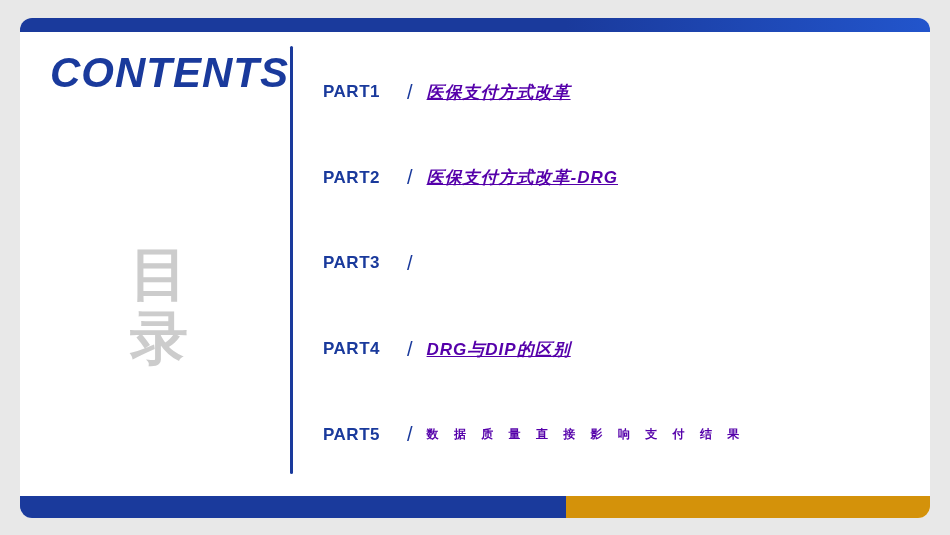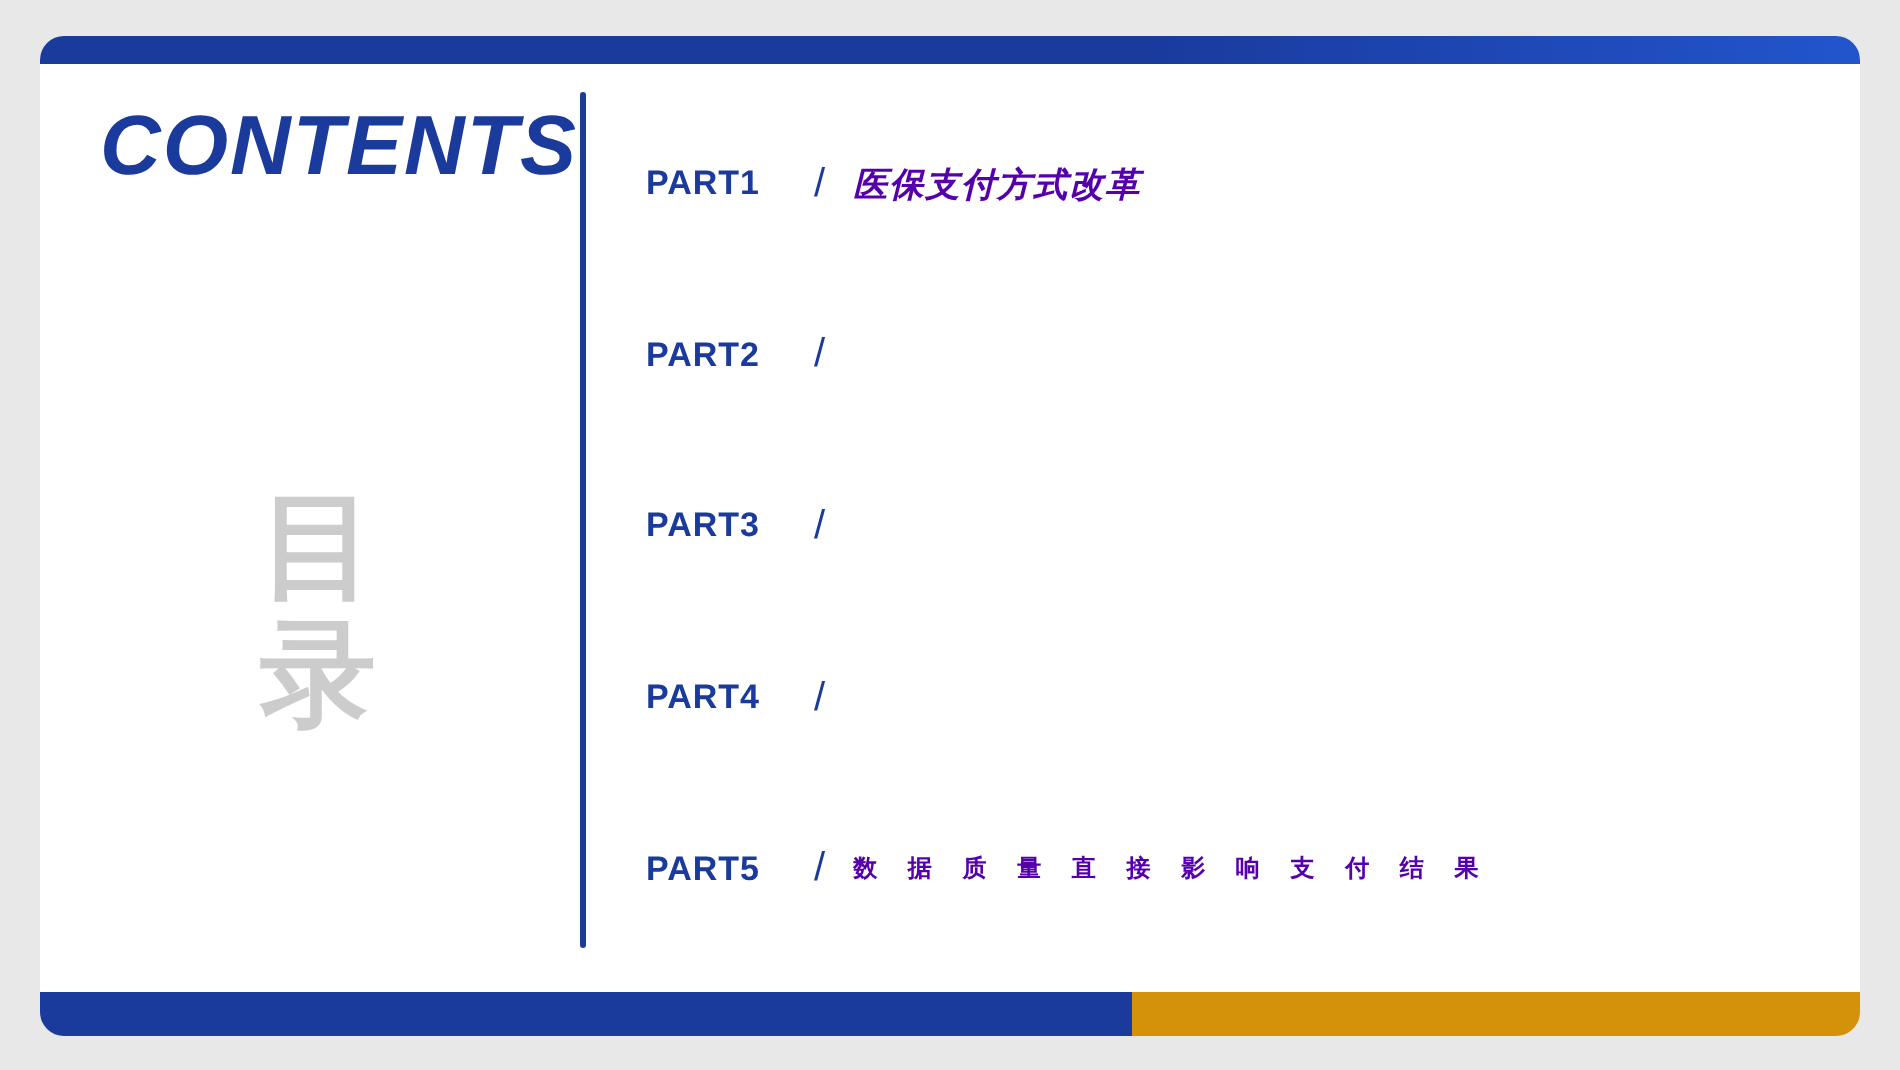"医保支付方式改革" .part-text { text-decoration: none -> underline }
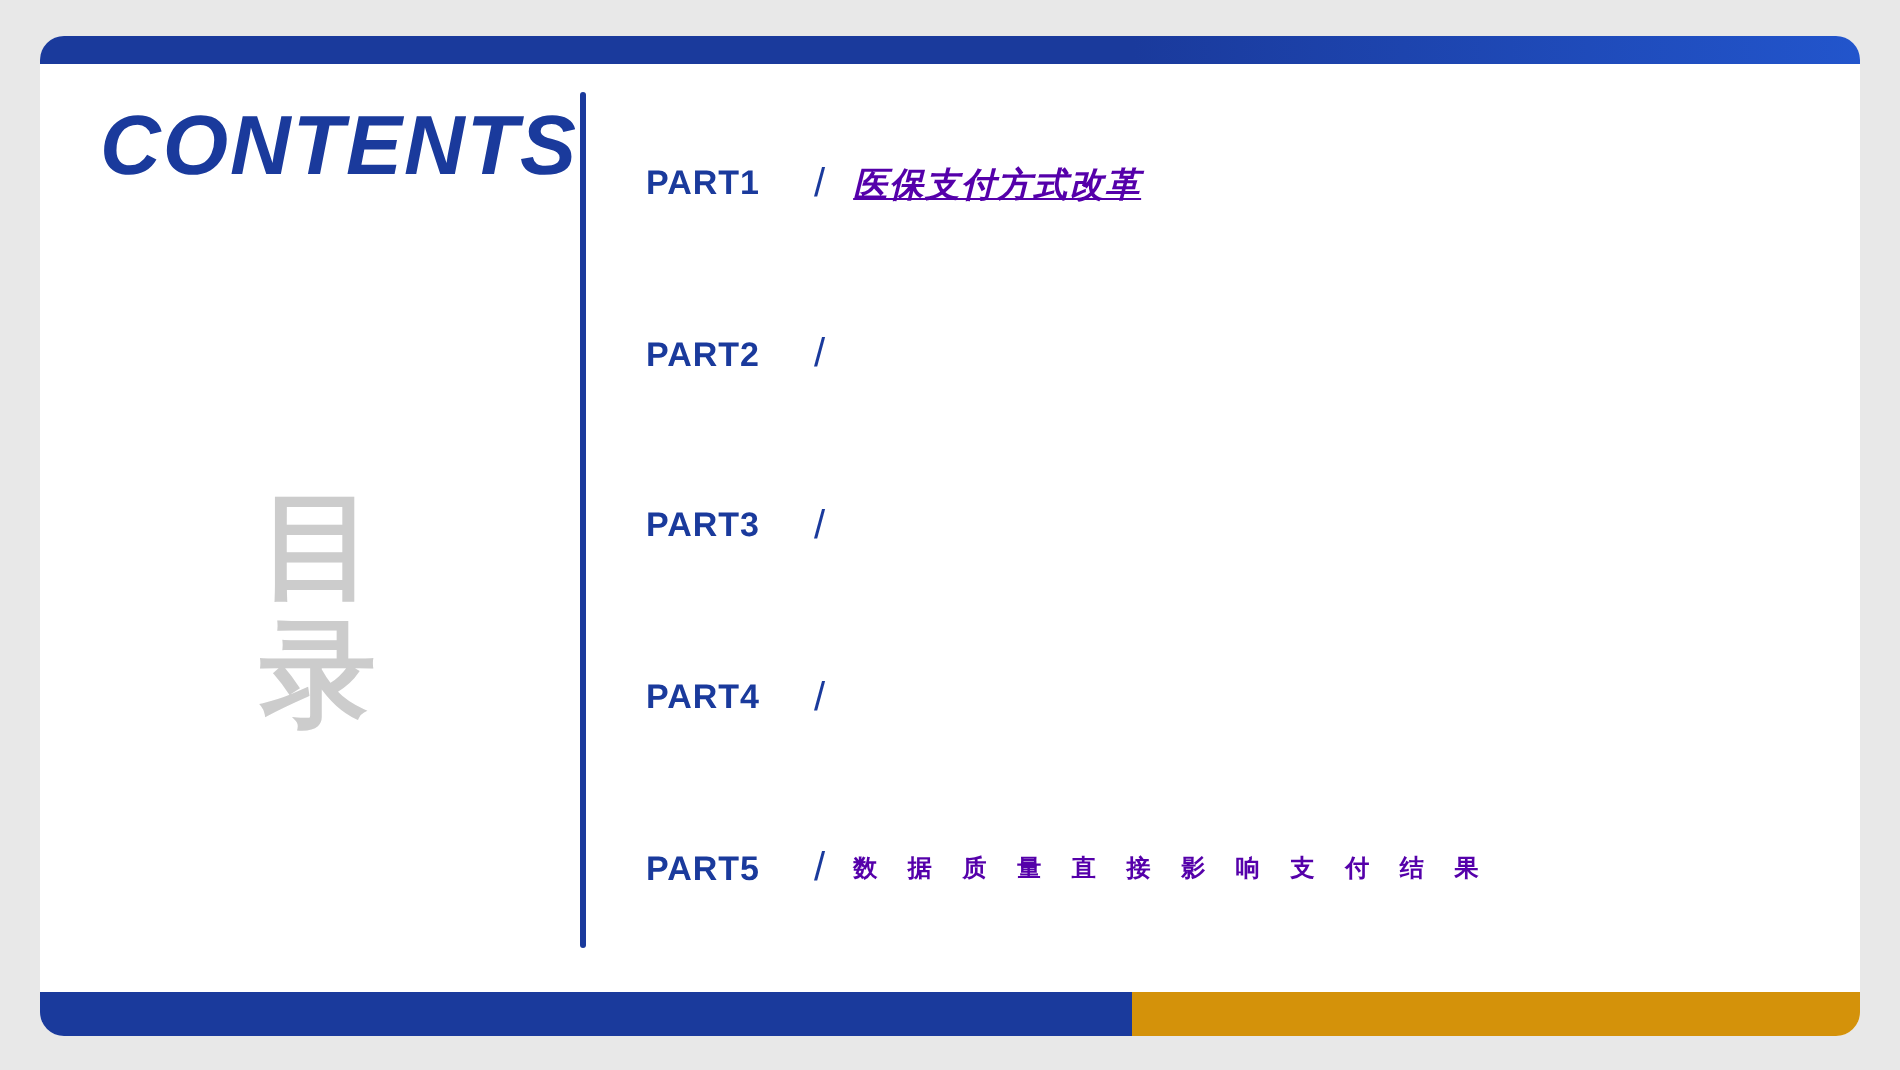"医保支付方式改革-DRG" span.part-text { html: none -> <span>医保支付方式改革-DRG</span> }
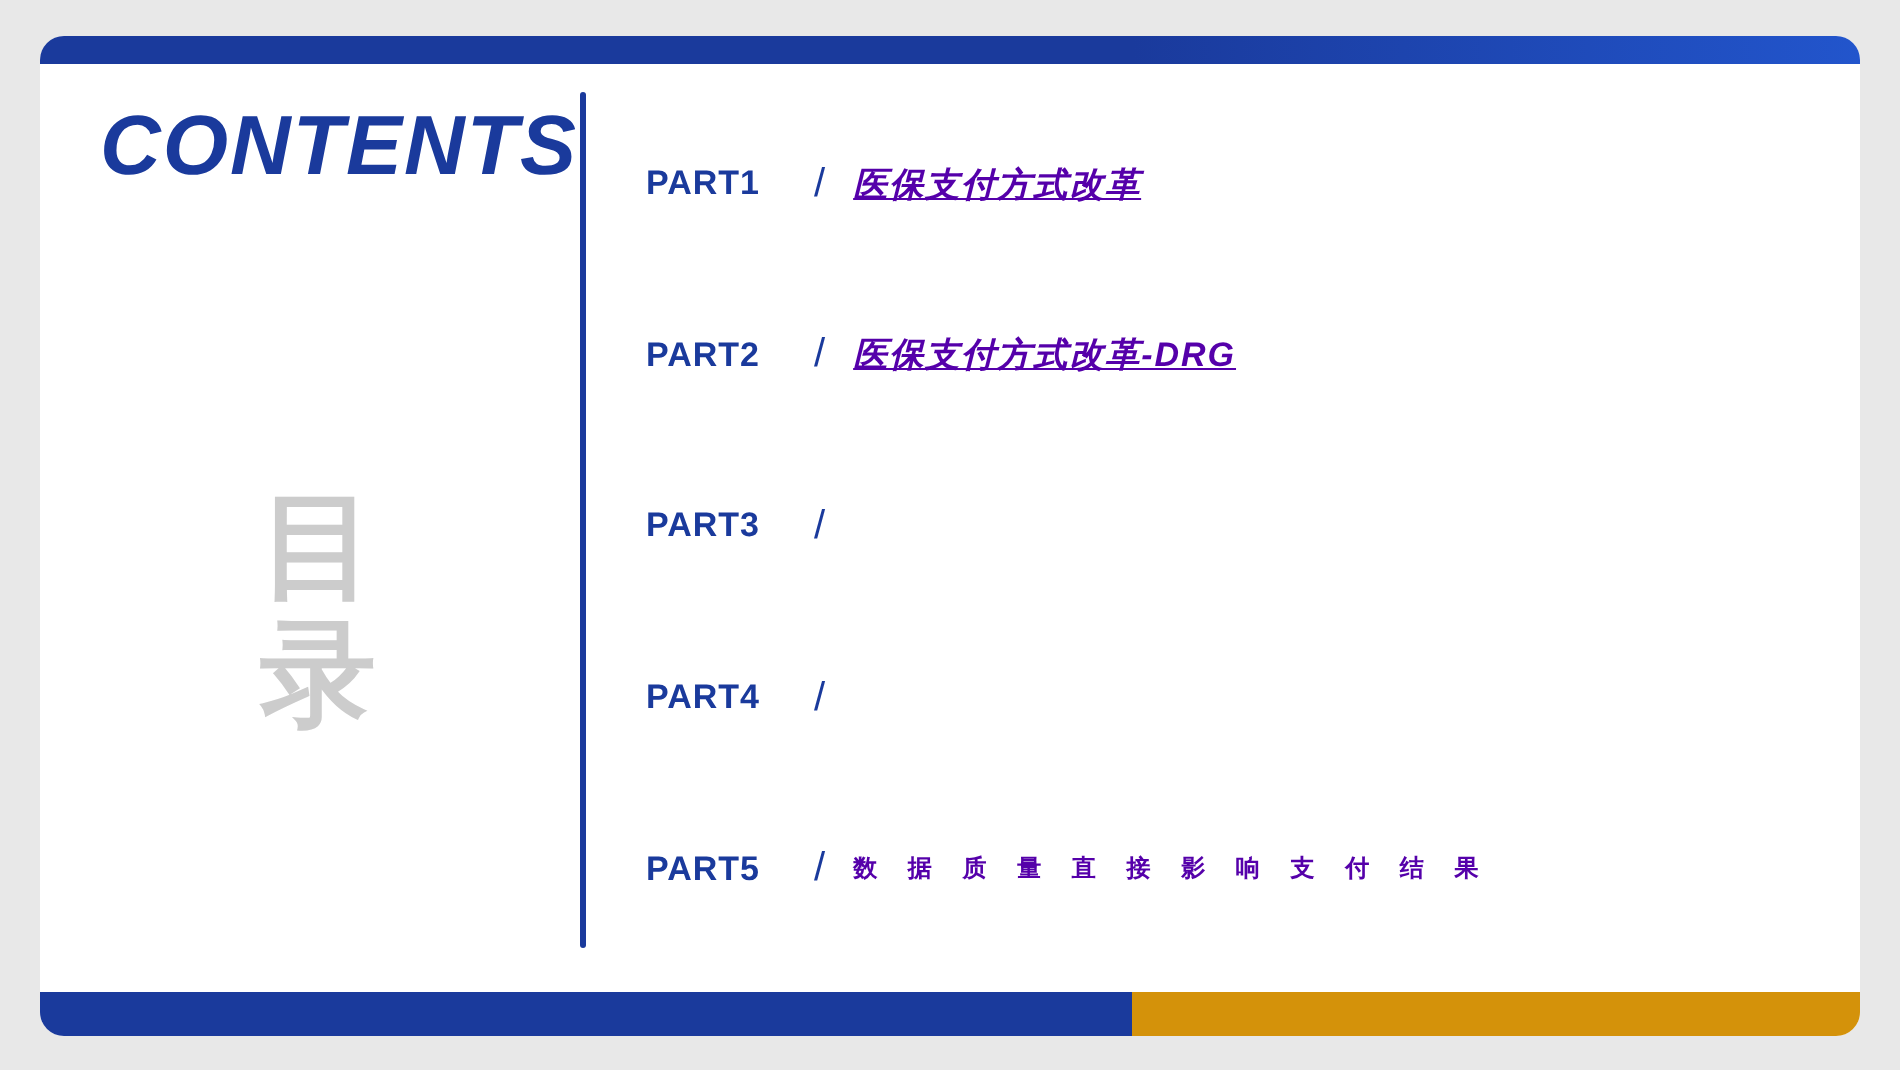"DRG与DIP的区别" span.part-text { html: none -> <span>DRG与DIP的区别</span> }
